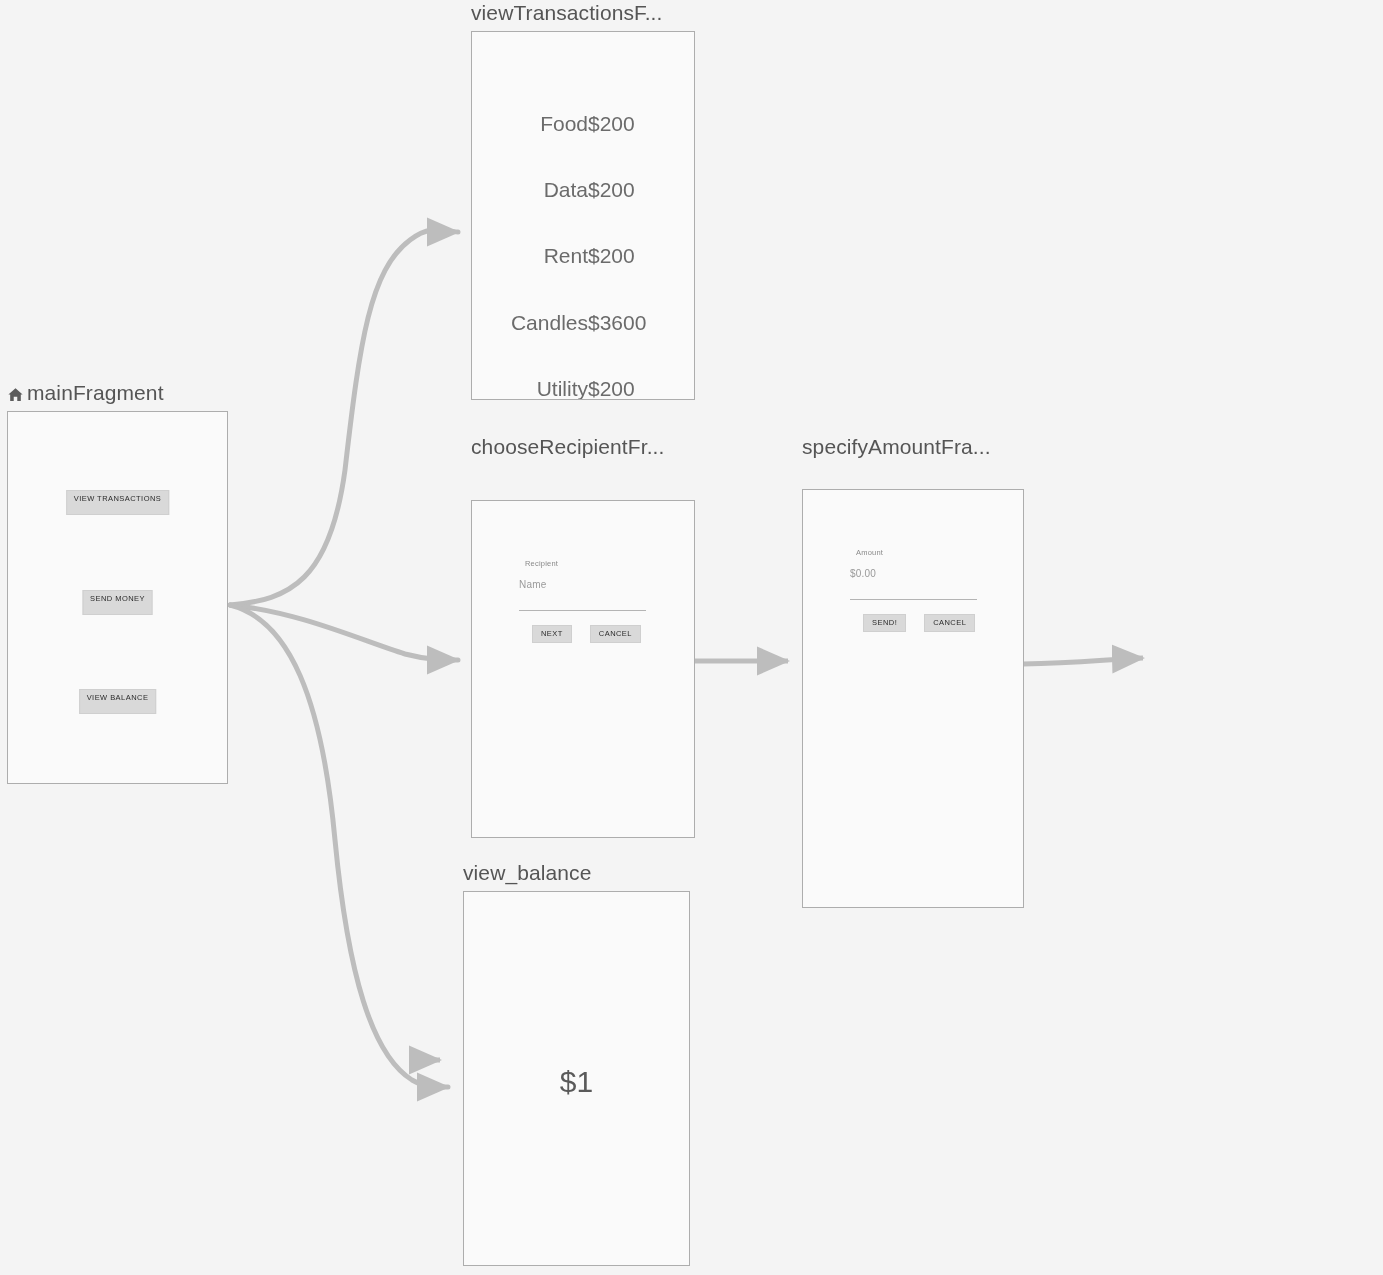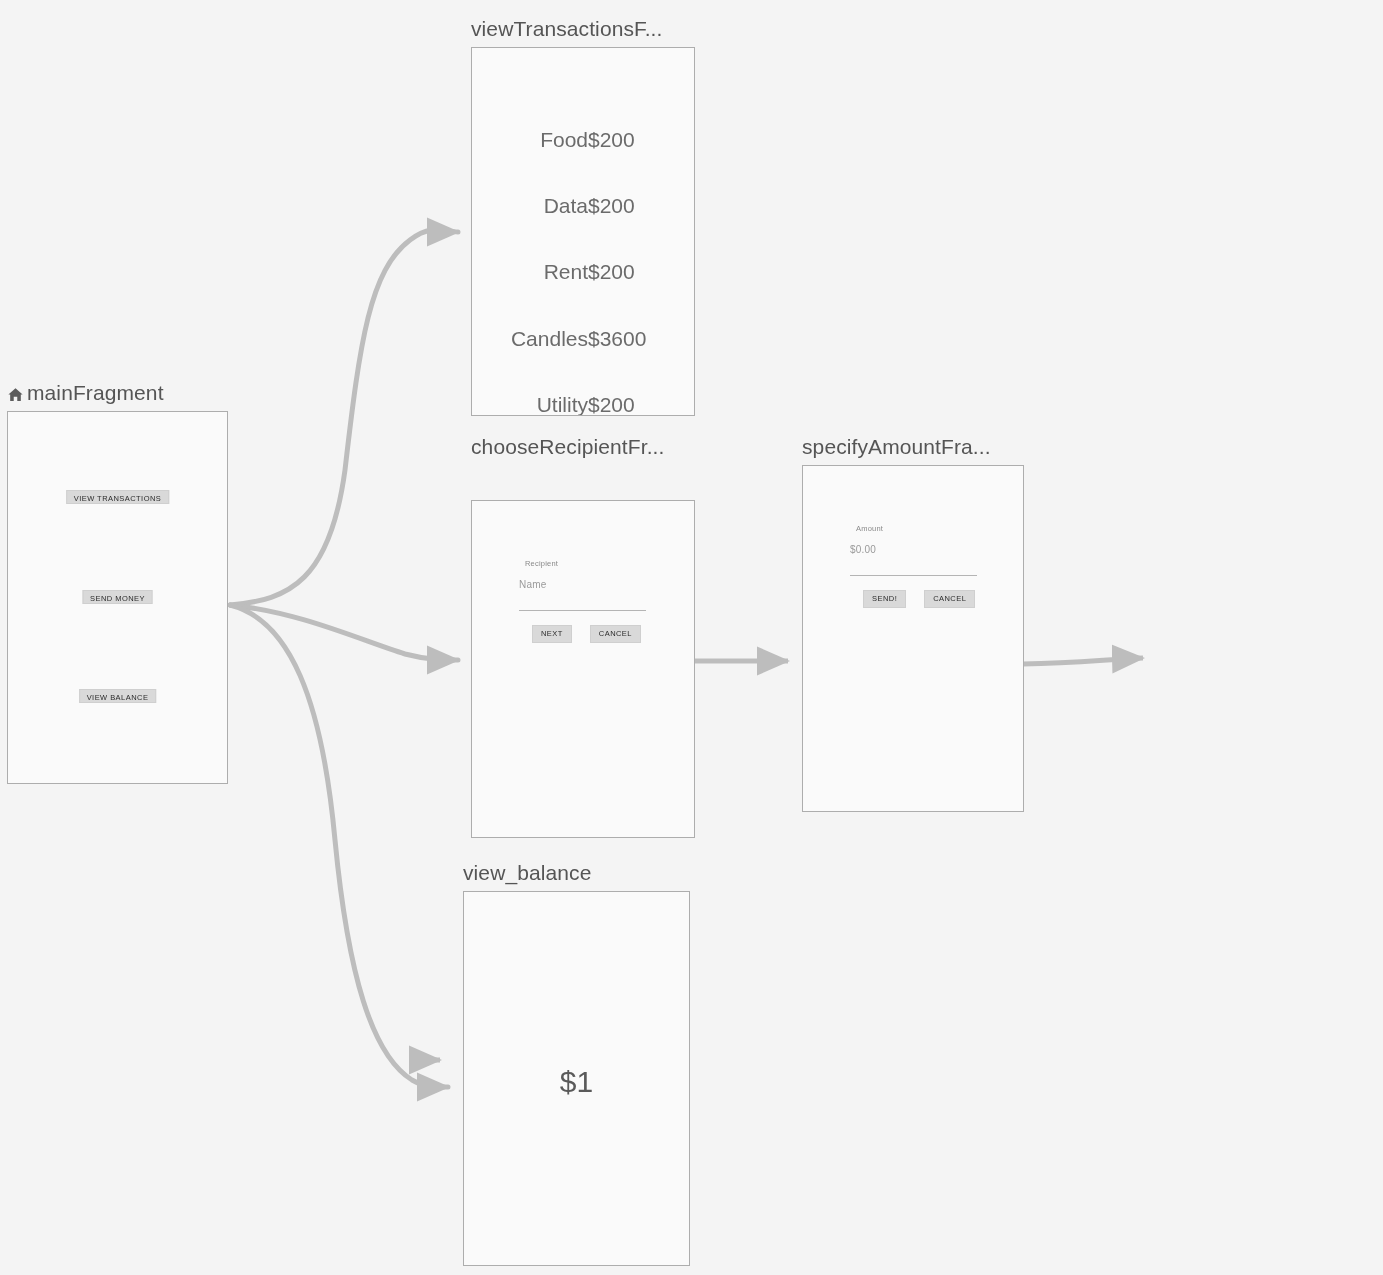"viewTransactionsF..." div.node { top: 18px -> 2px }
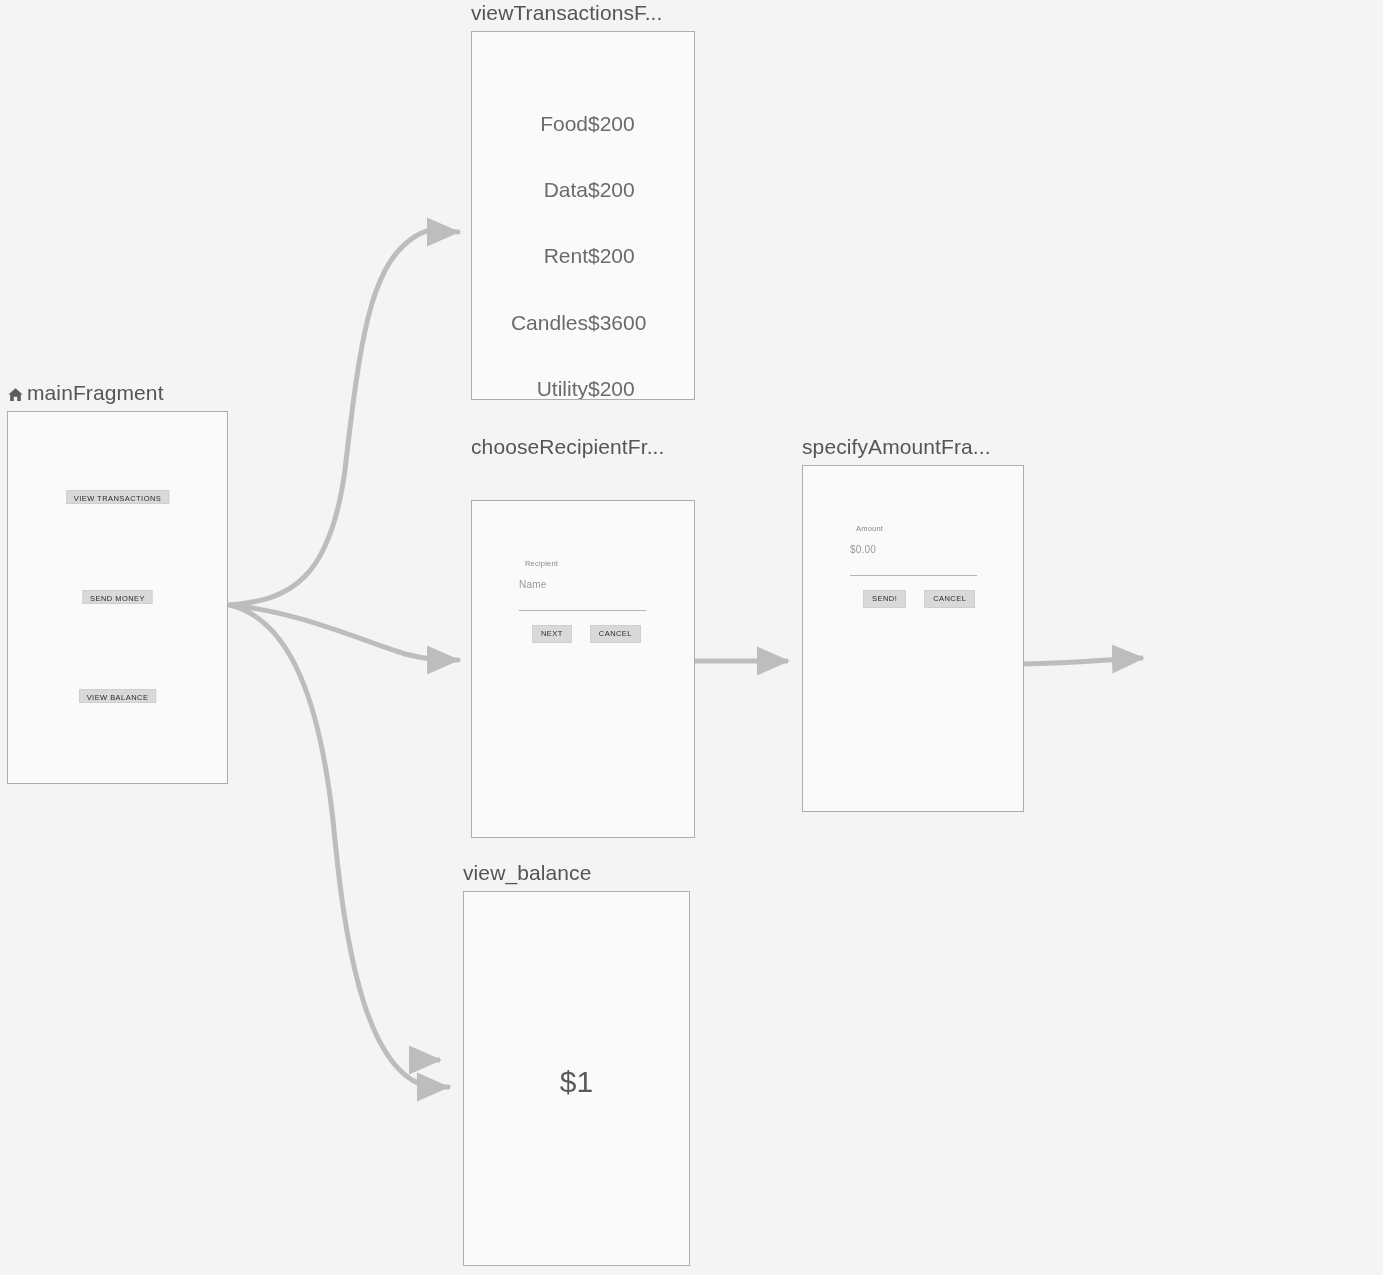"VIEW TRANSACTIONS" .mf-btn { padding: 4px 7px 0 7px -> 4px 7px 11px 7px }
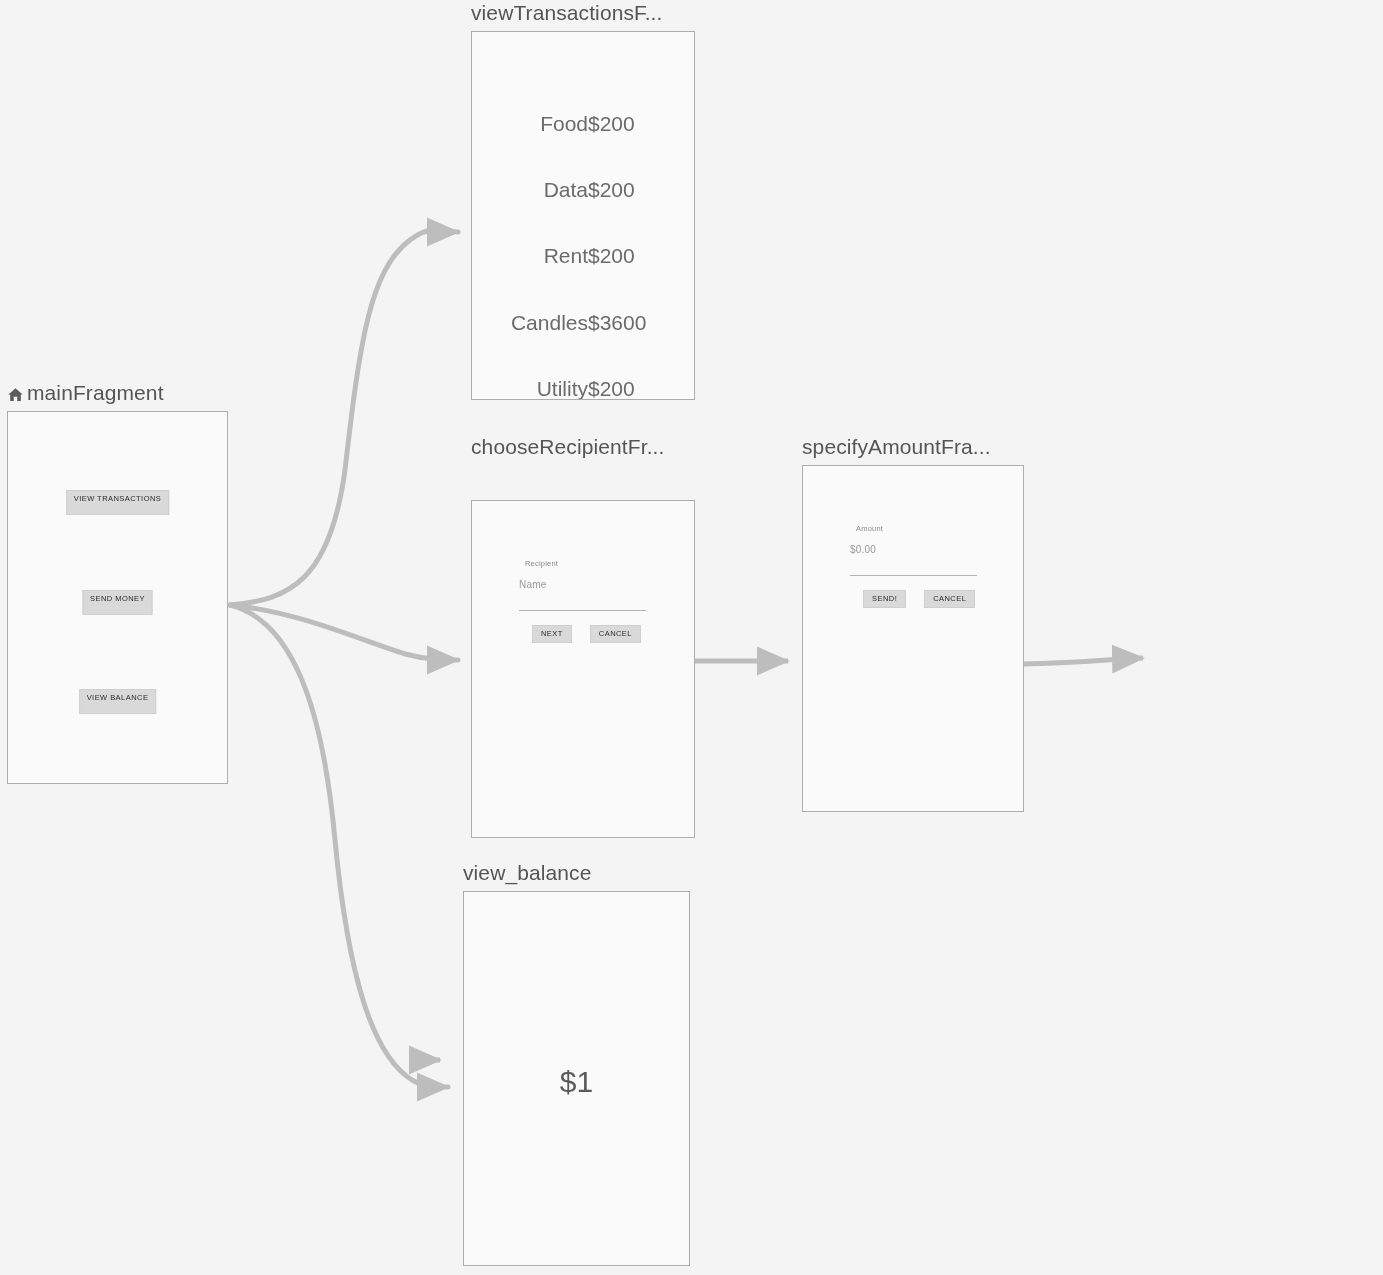"Amount" div.node-frame { height: 347px -> 419px; margin-top: none -> 24px }
